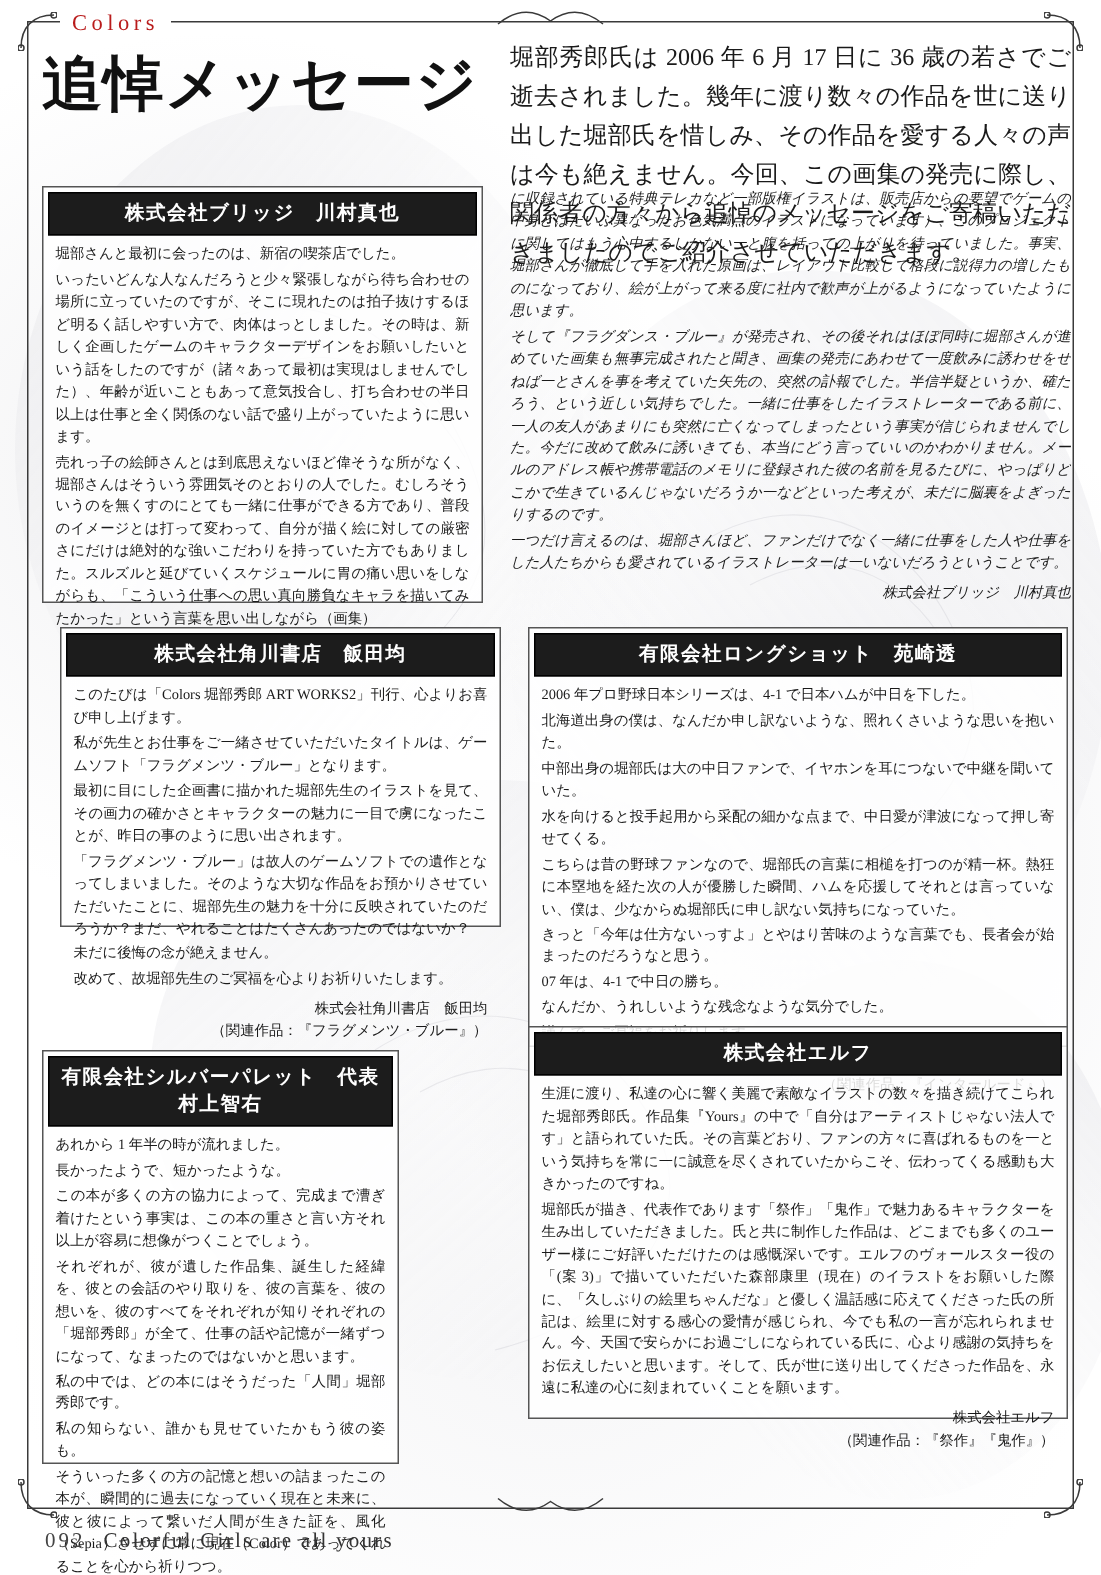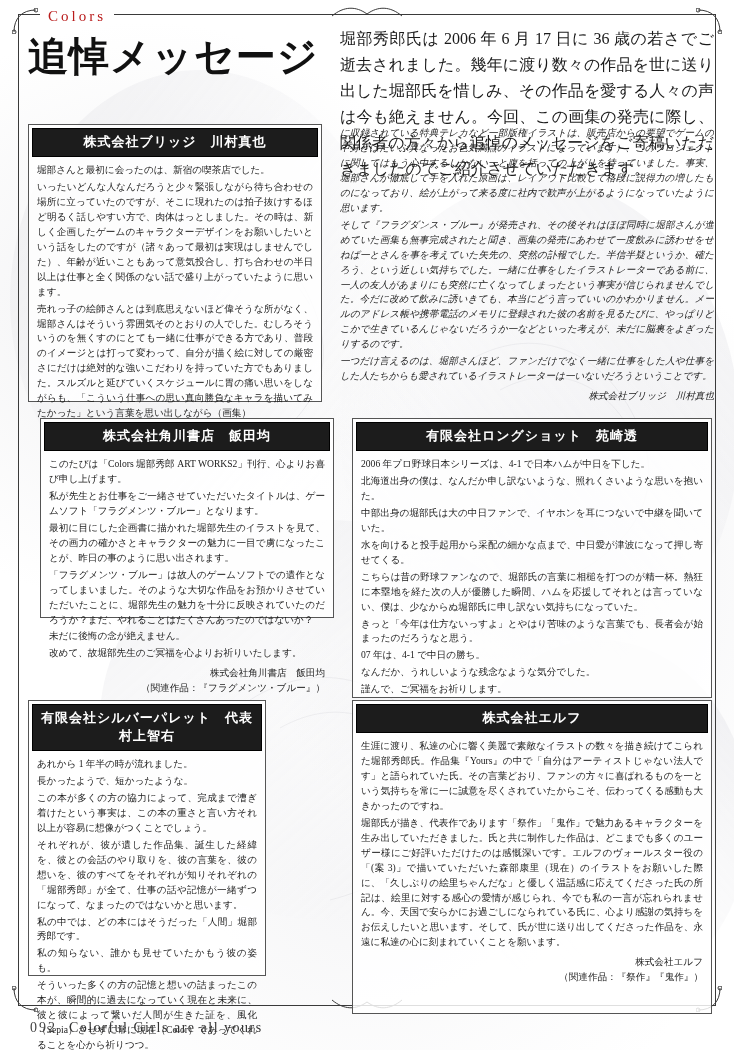"株式会社エルフ" div.card { height: 314px -> 262px; top: 700px -> 684px }
